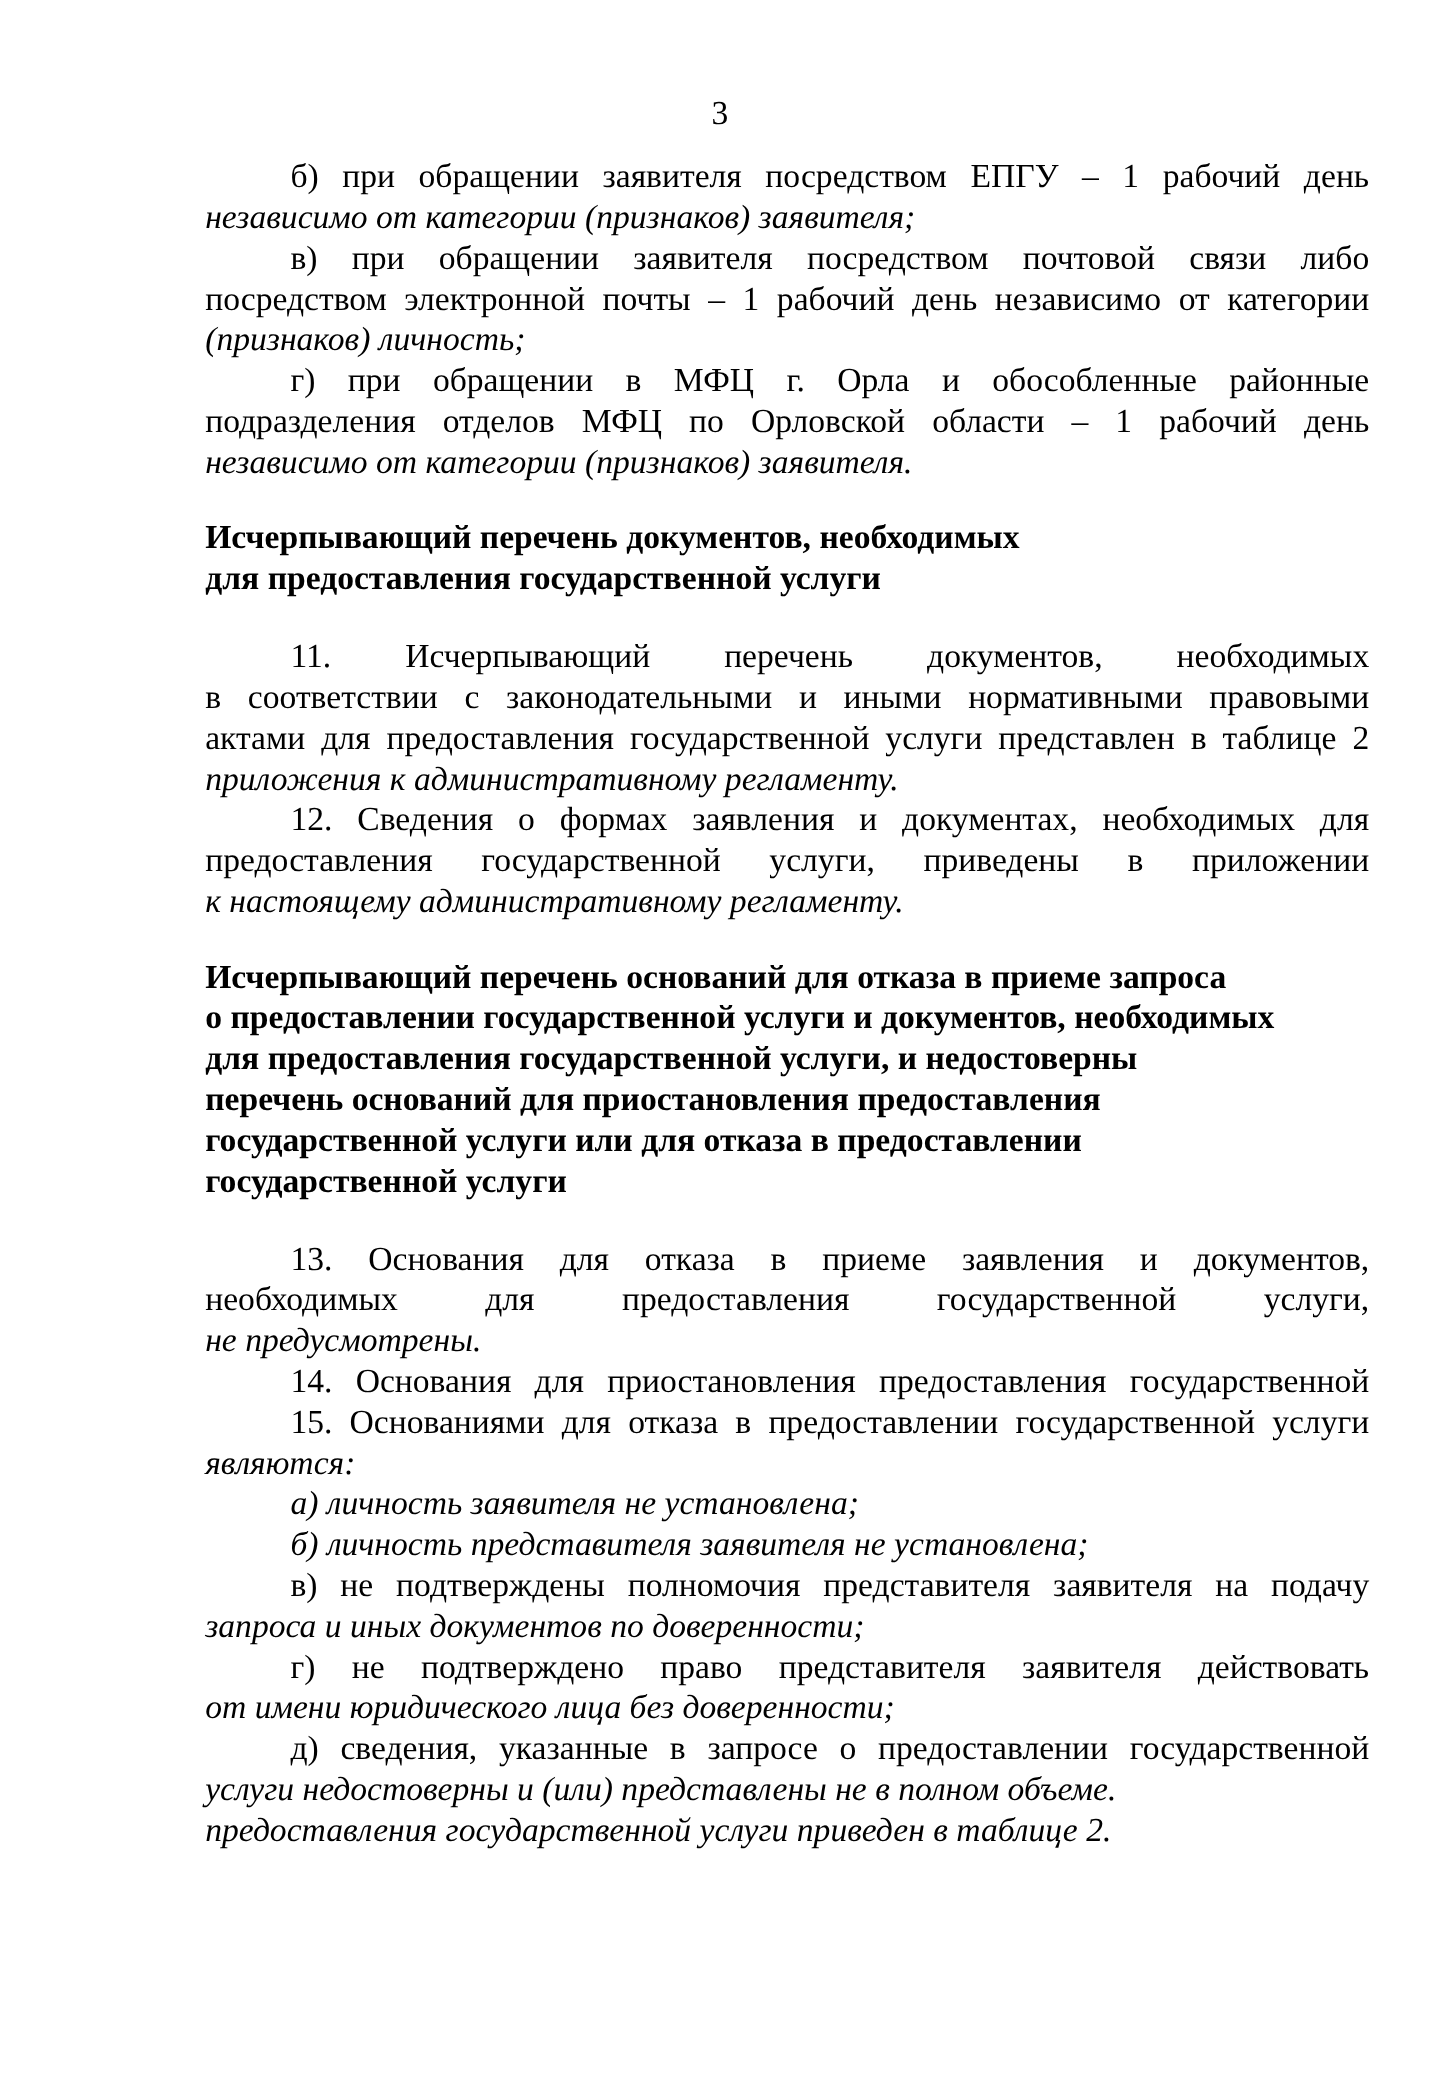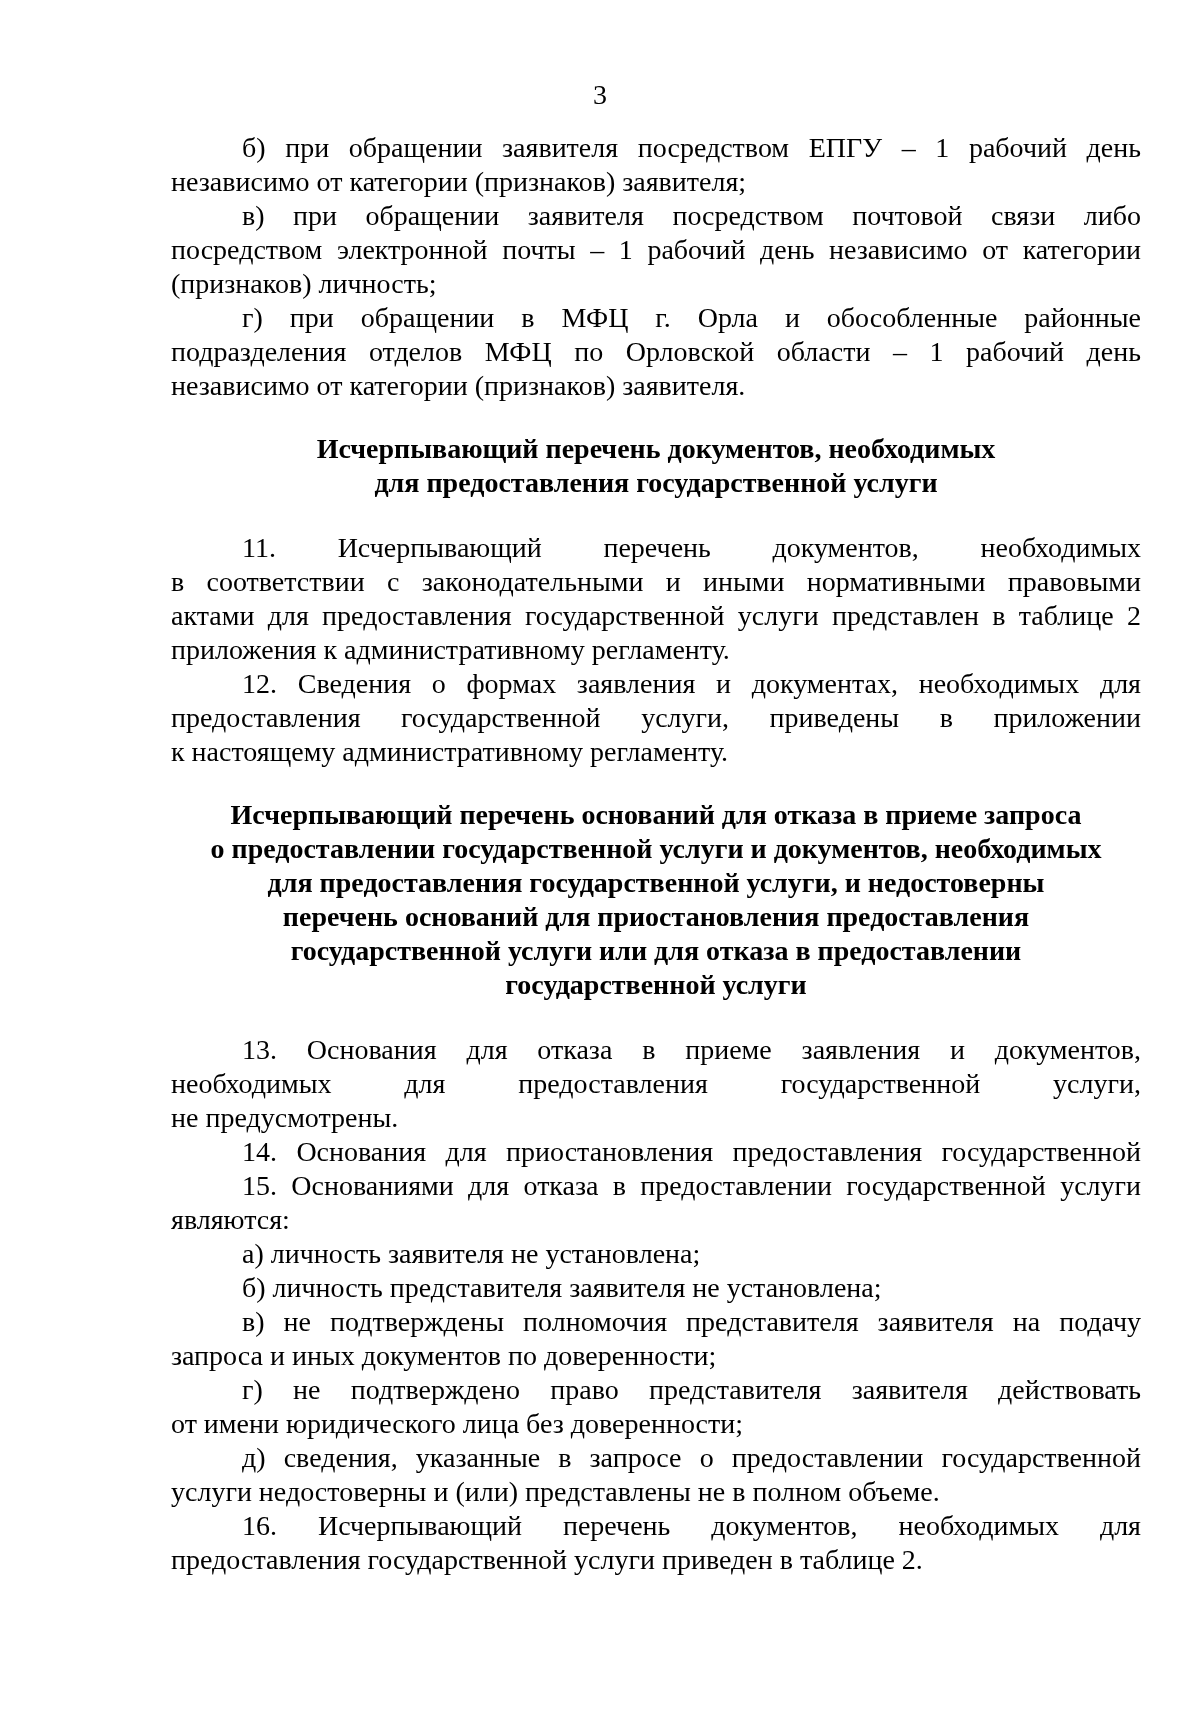"независимо от категории (признаков)" .paragraph .line.last { font-style: none -> italic }
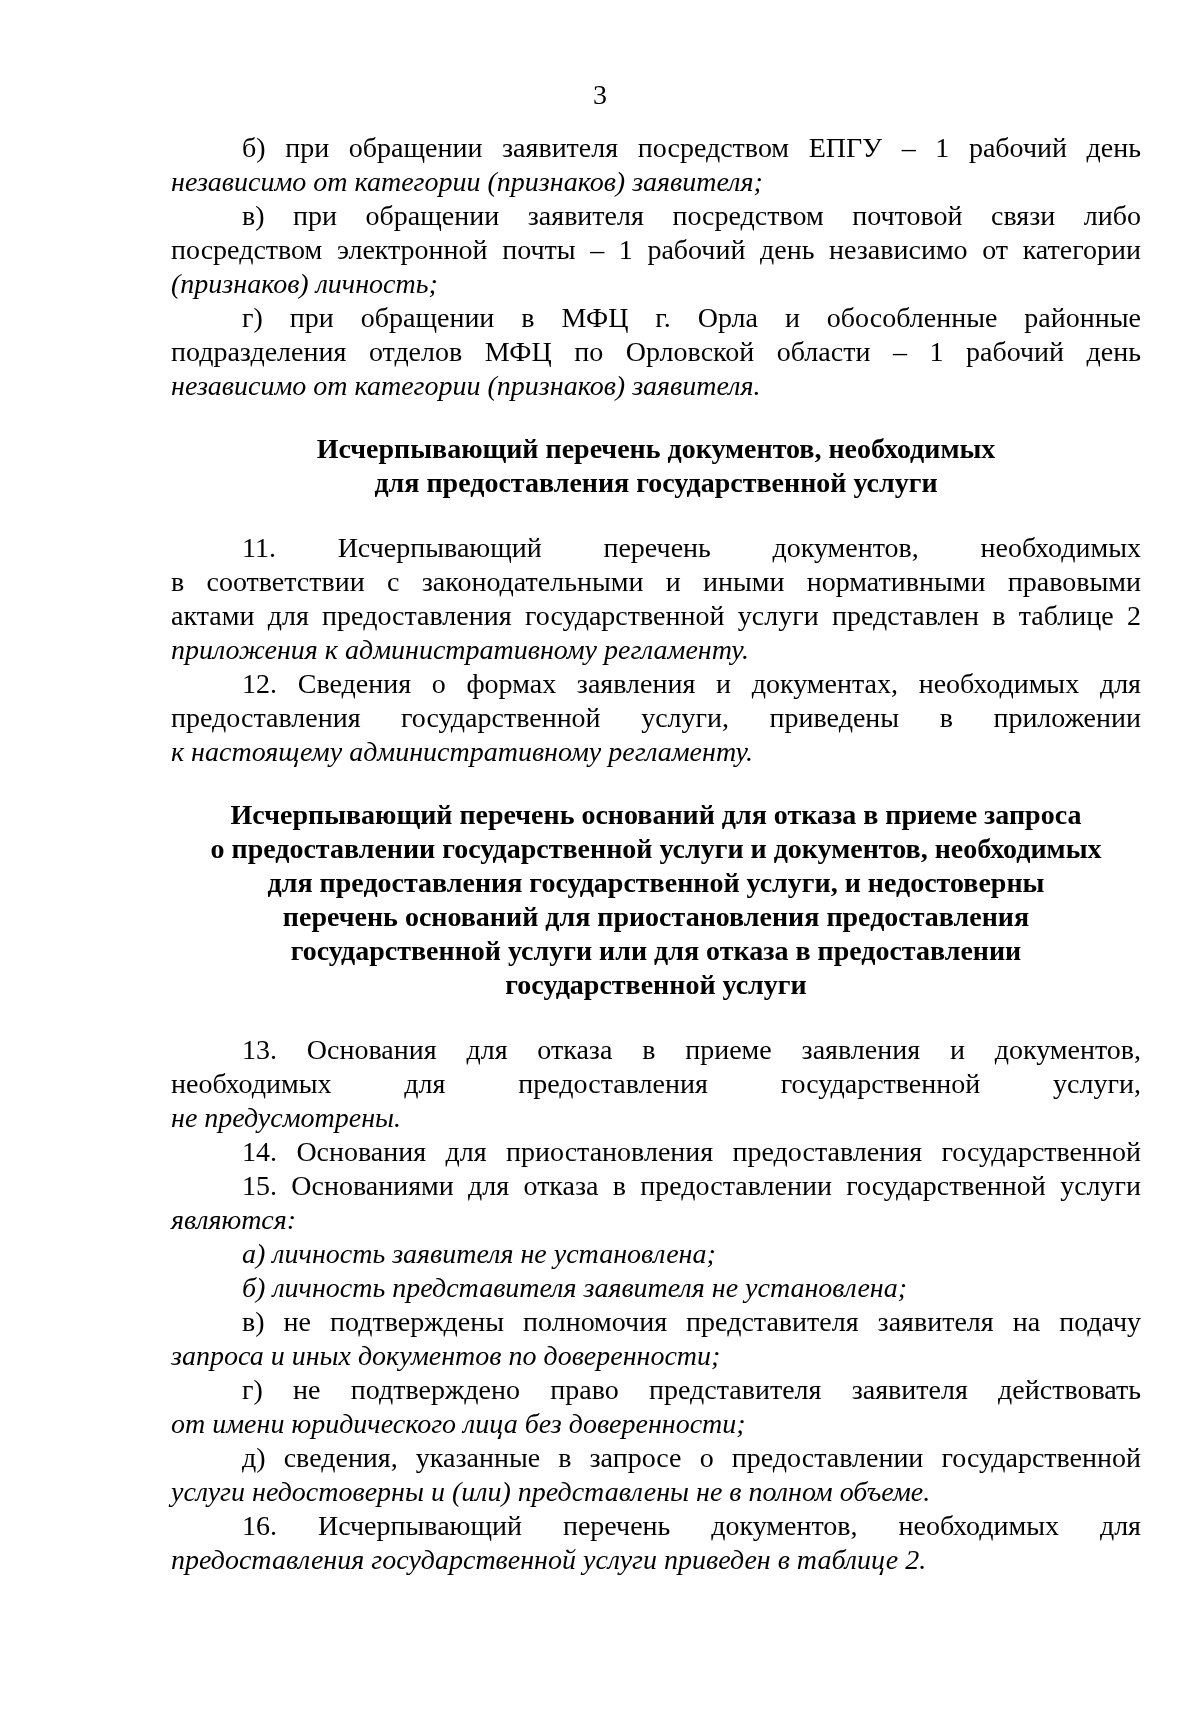"Исчерпывающий перечень документов," .heading .line { text-align: center -> left }
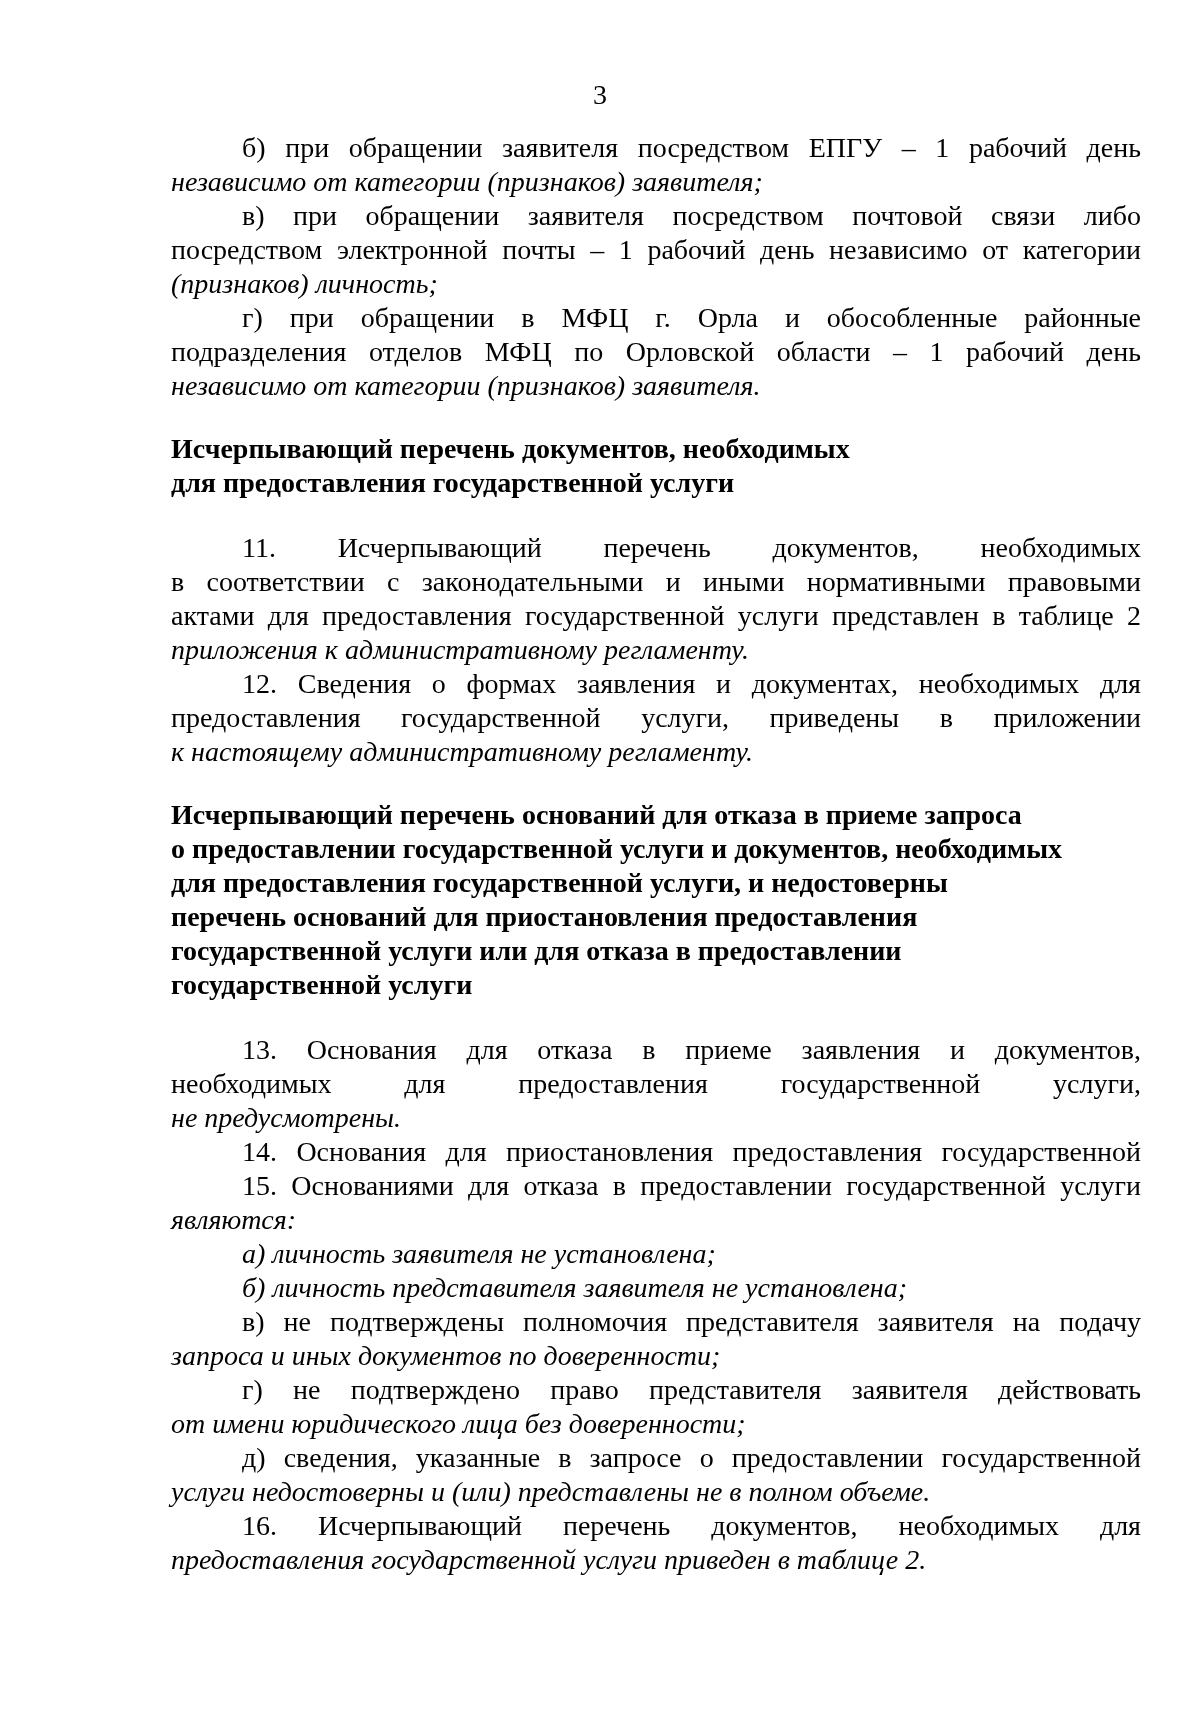"16. Исчерпывающий перечень документов," div.line { html: <div>16. Исчерпывающий перечень документов, необходимых для</div> -> none }
